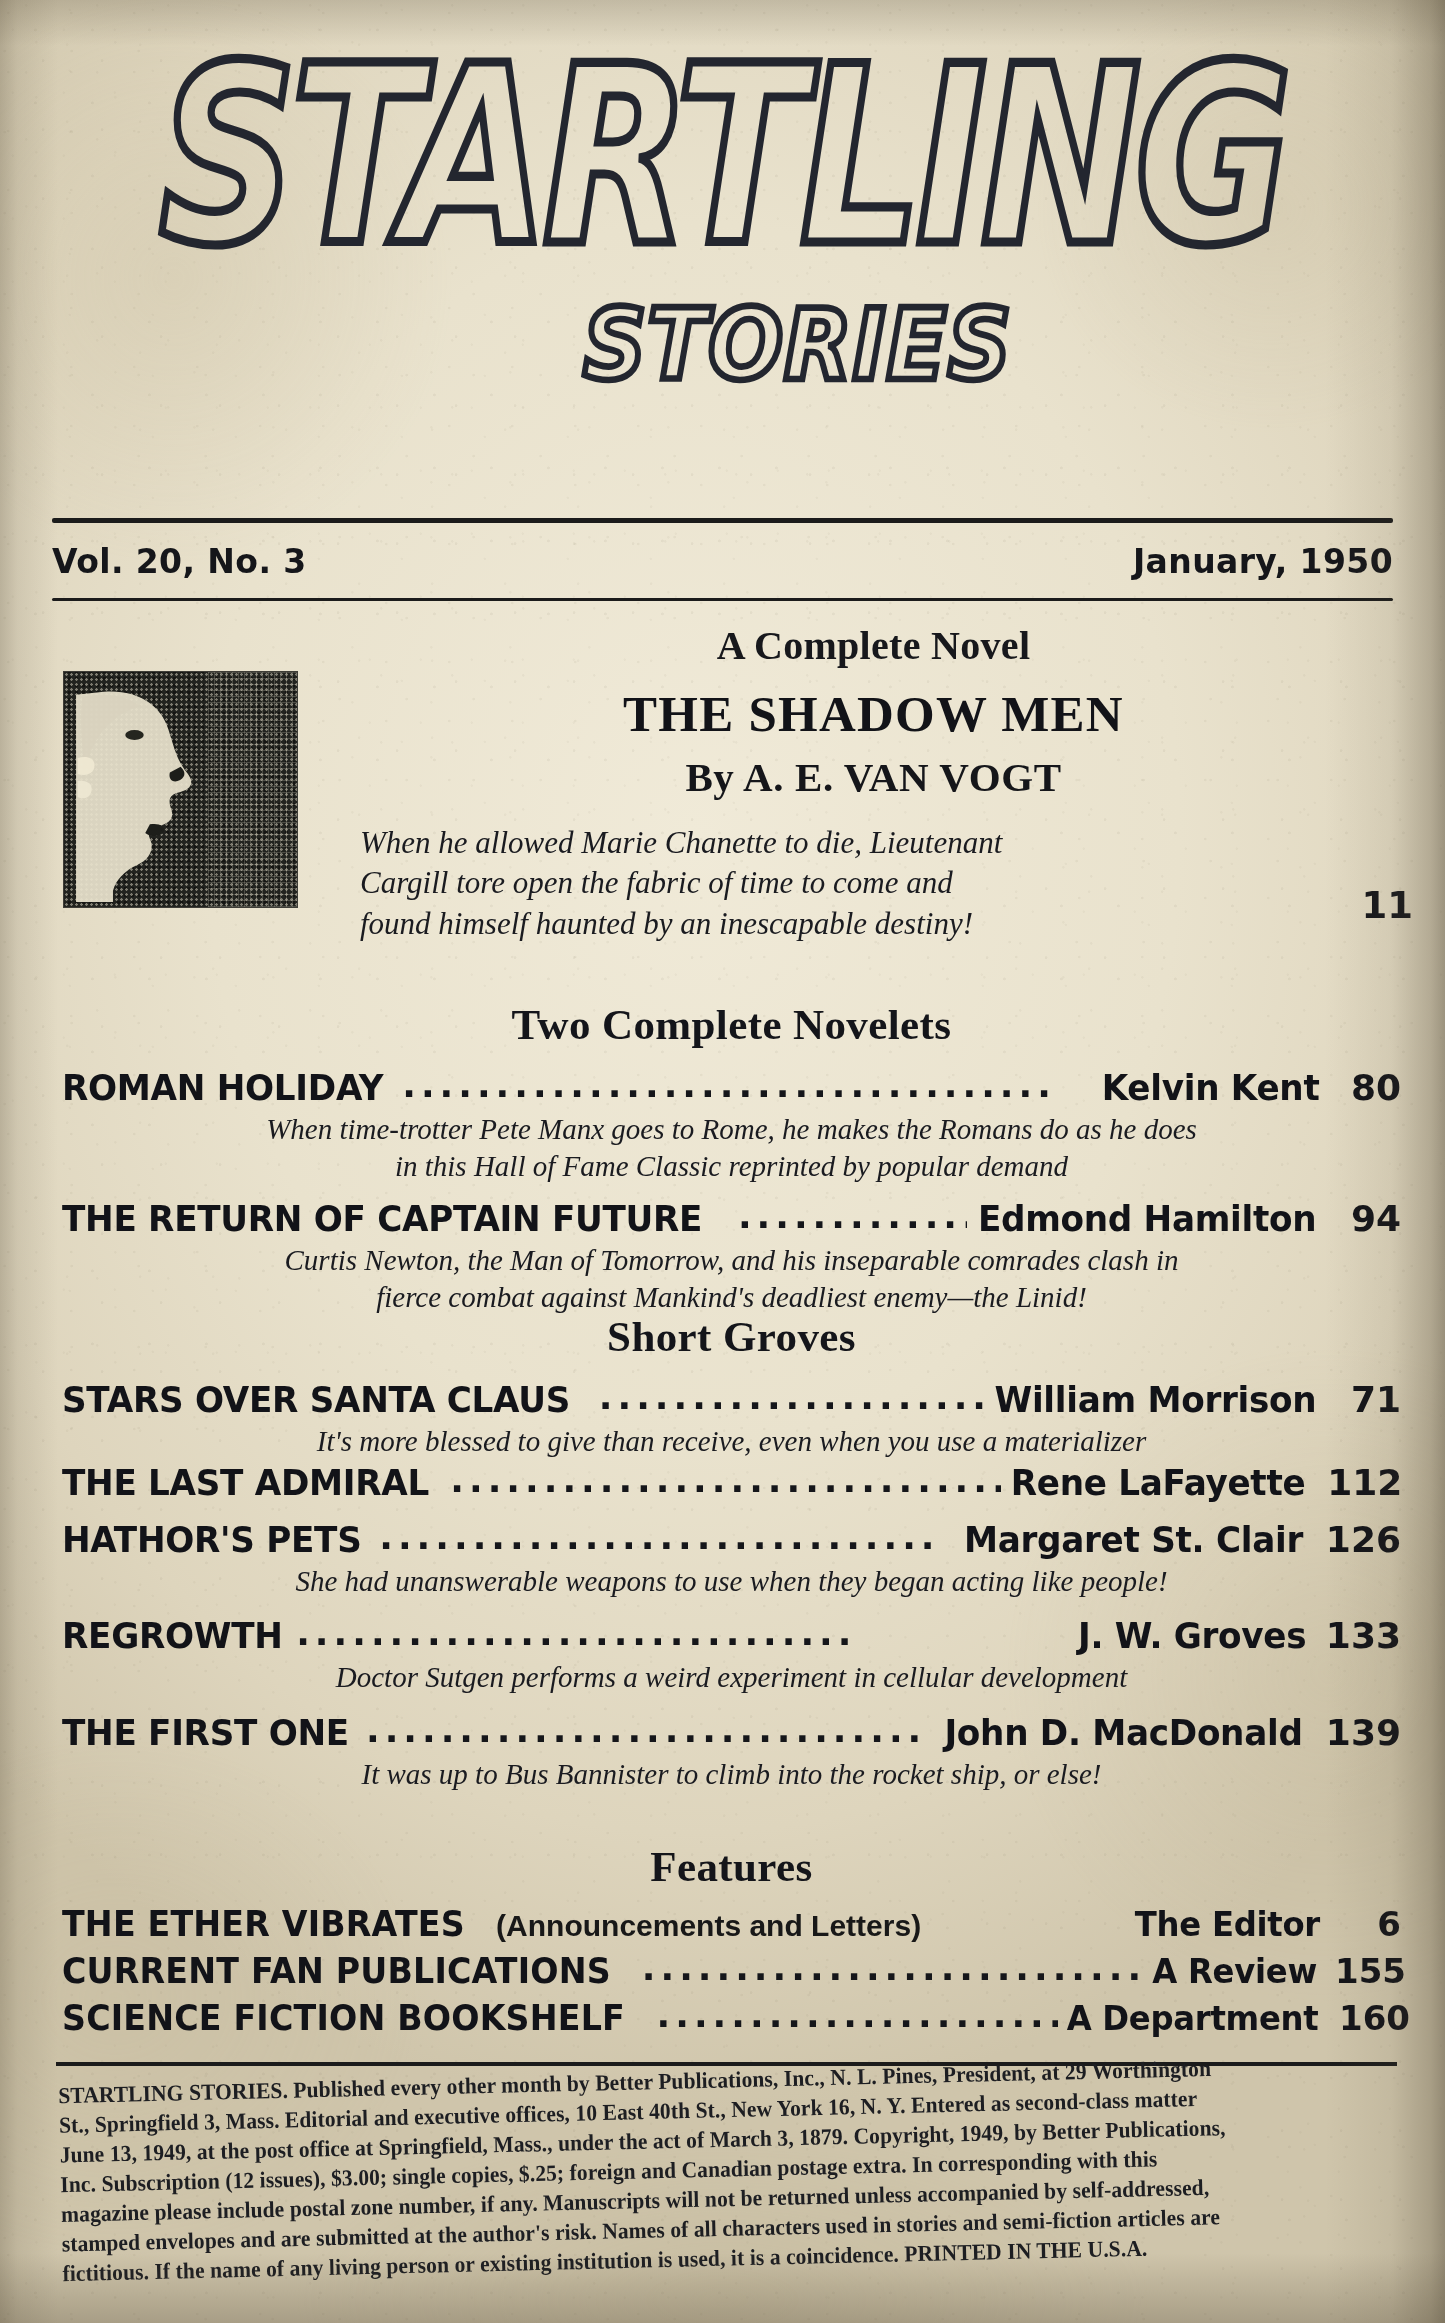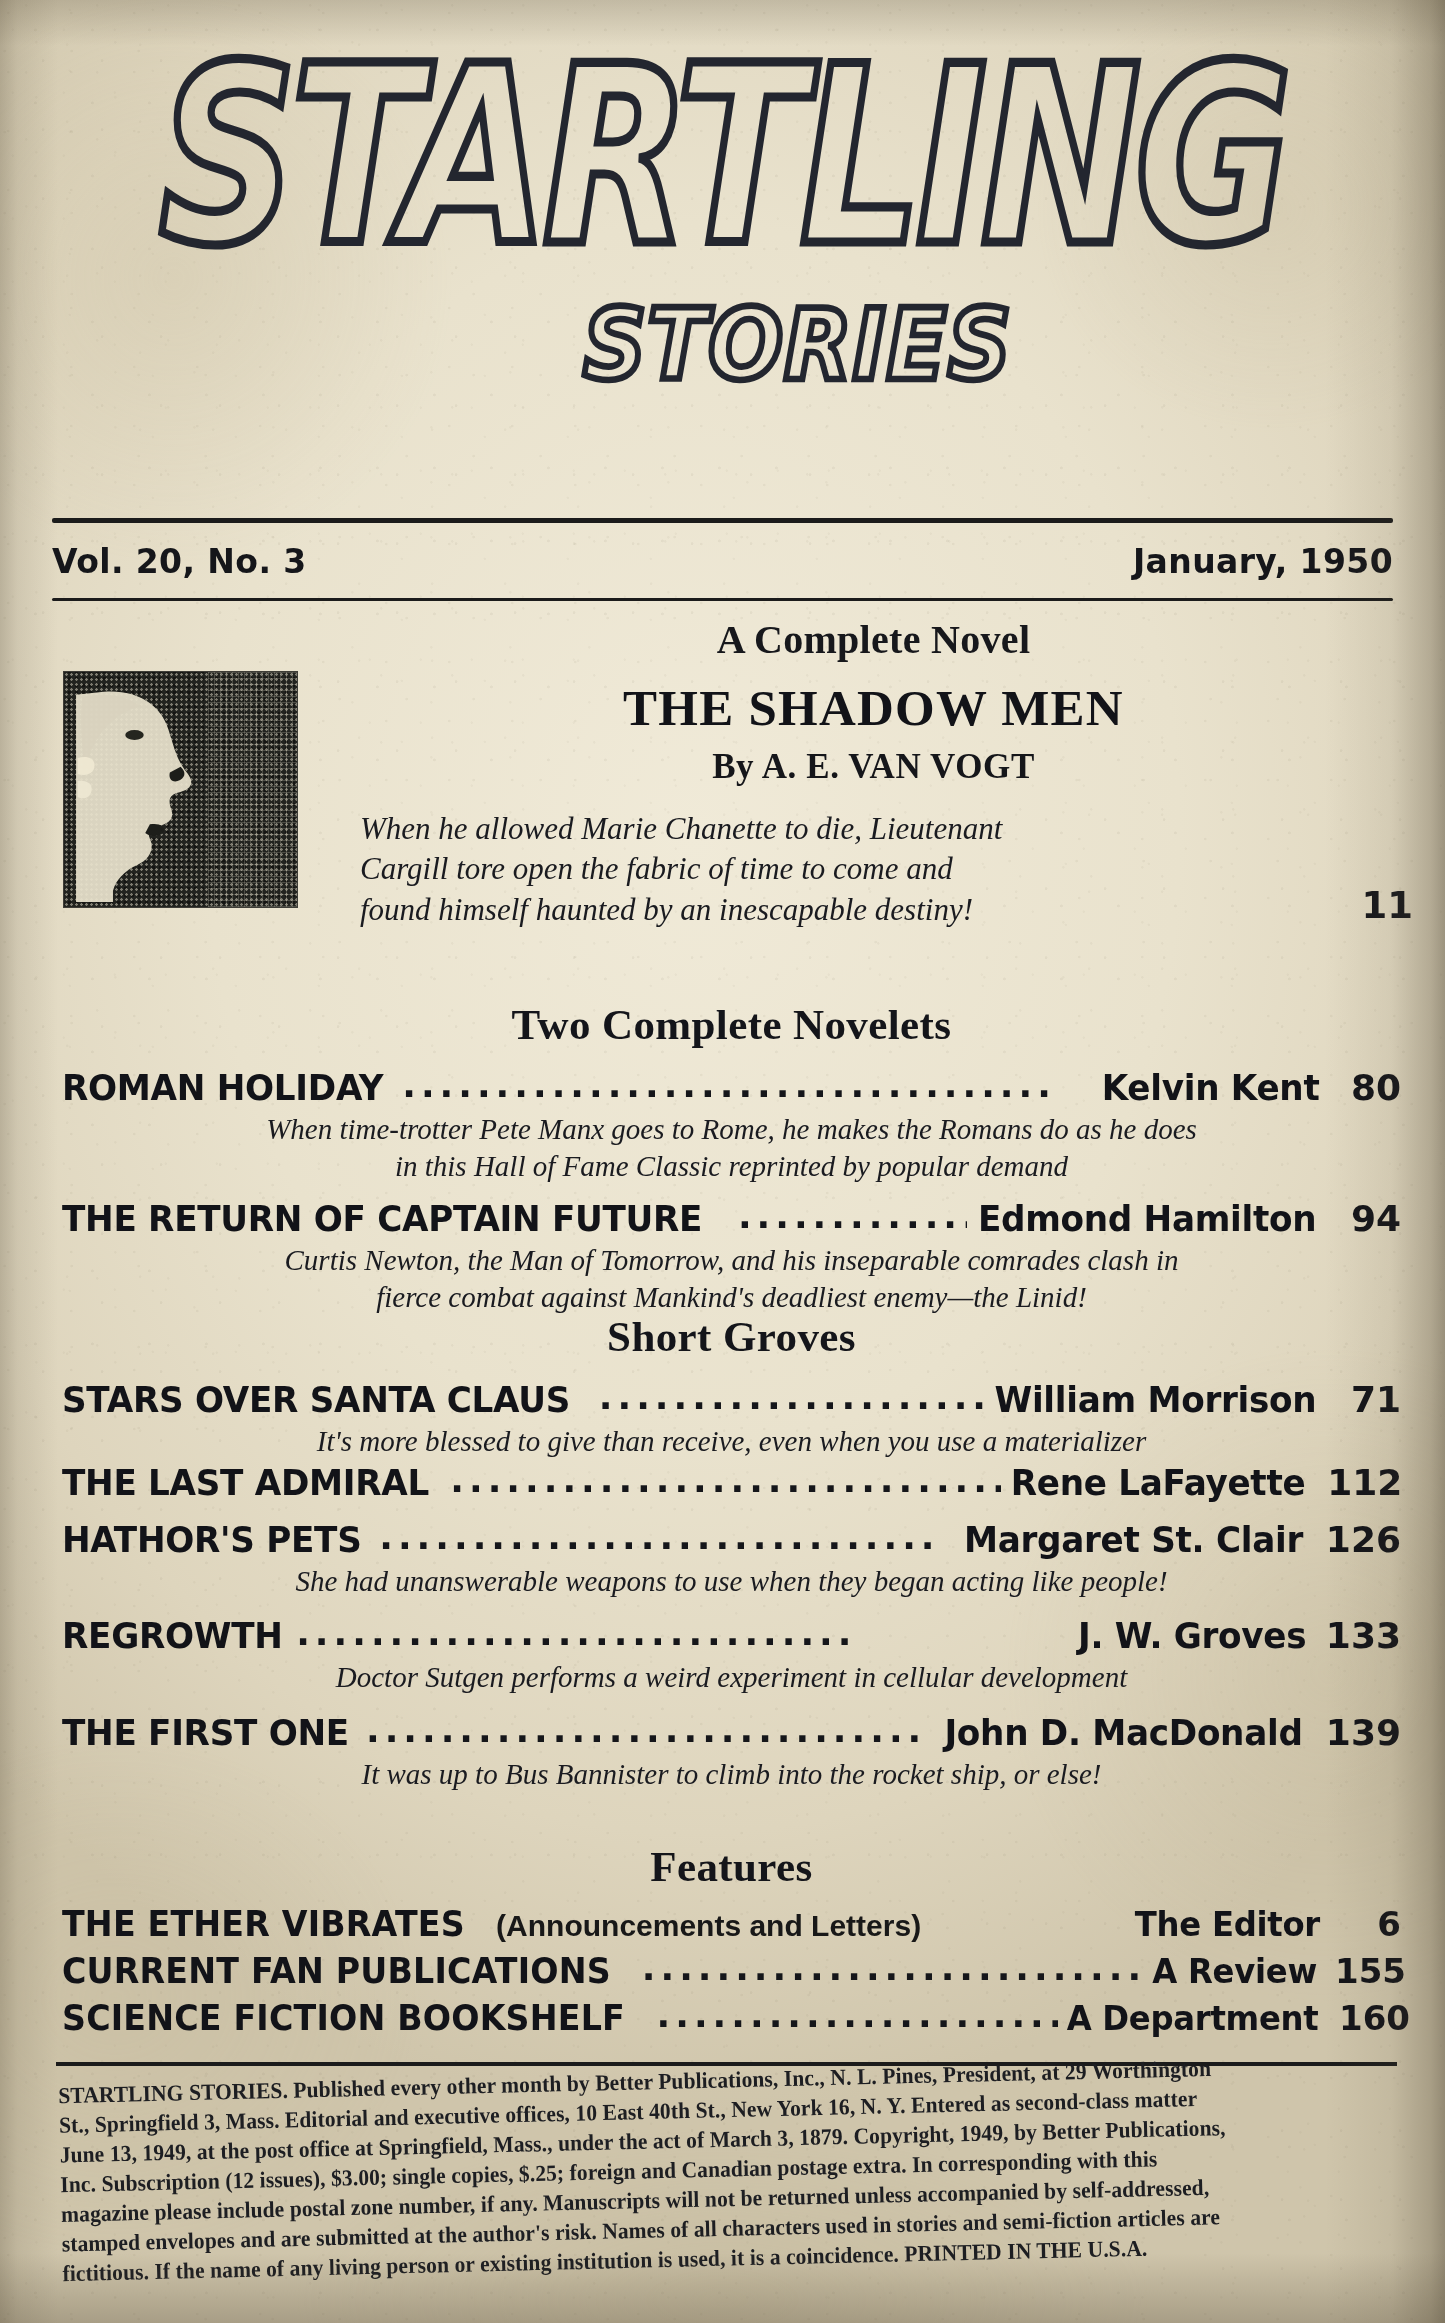"A Complete Novel" .f-kicker { margin-top: none -> 6px }
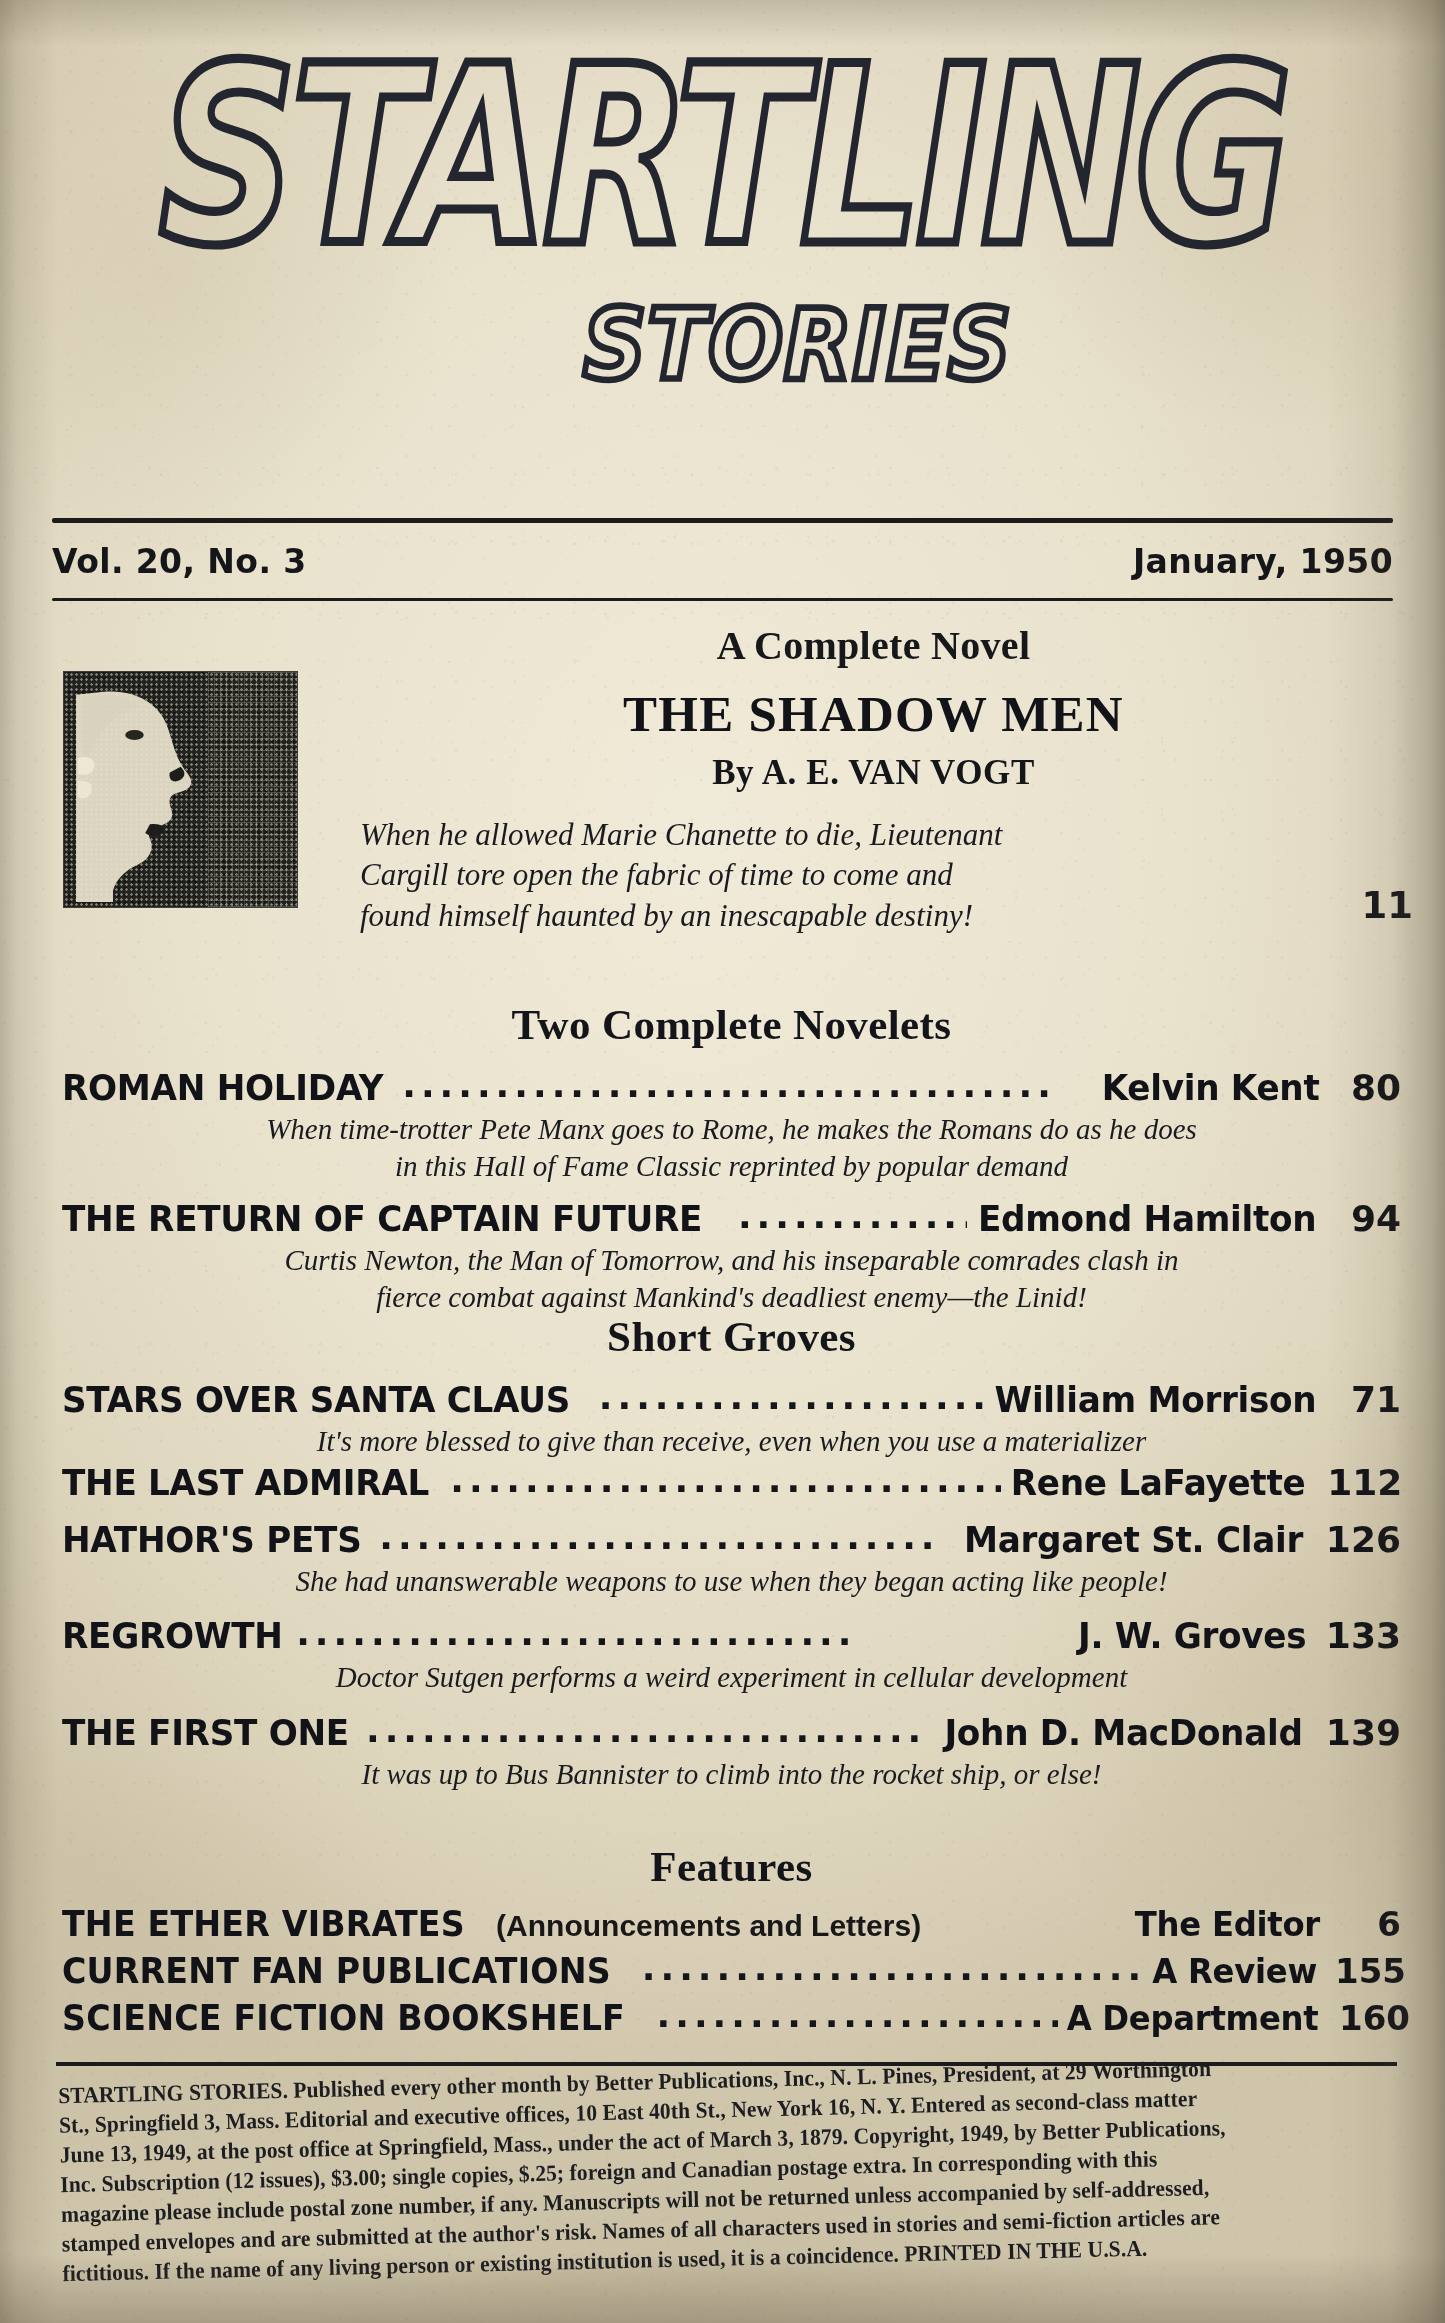"By A. E. VAN VOGT" .f-byline { font-size: 35px -> 41px }
